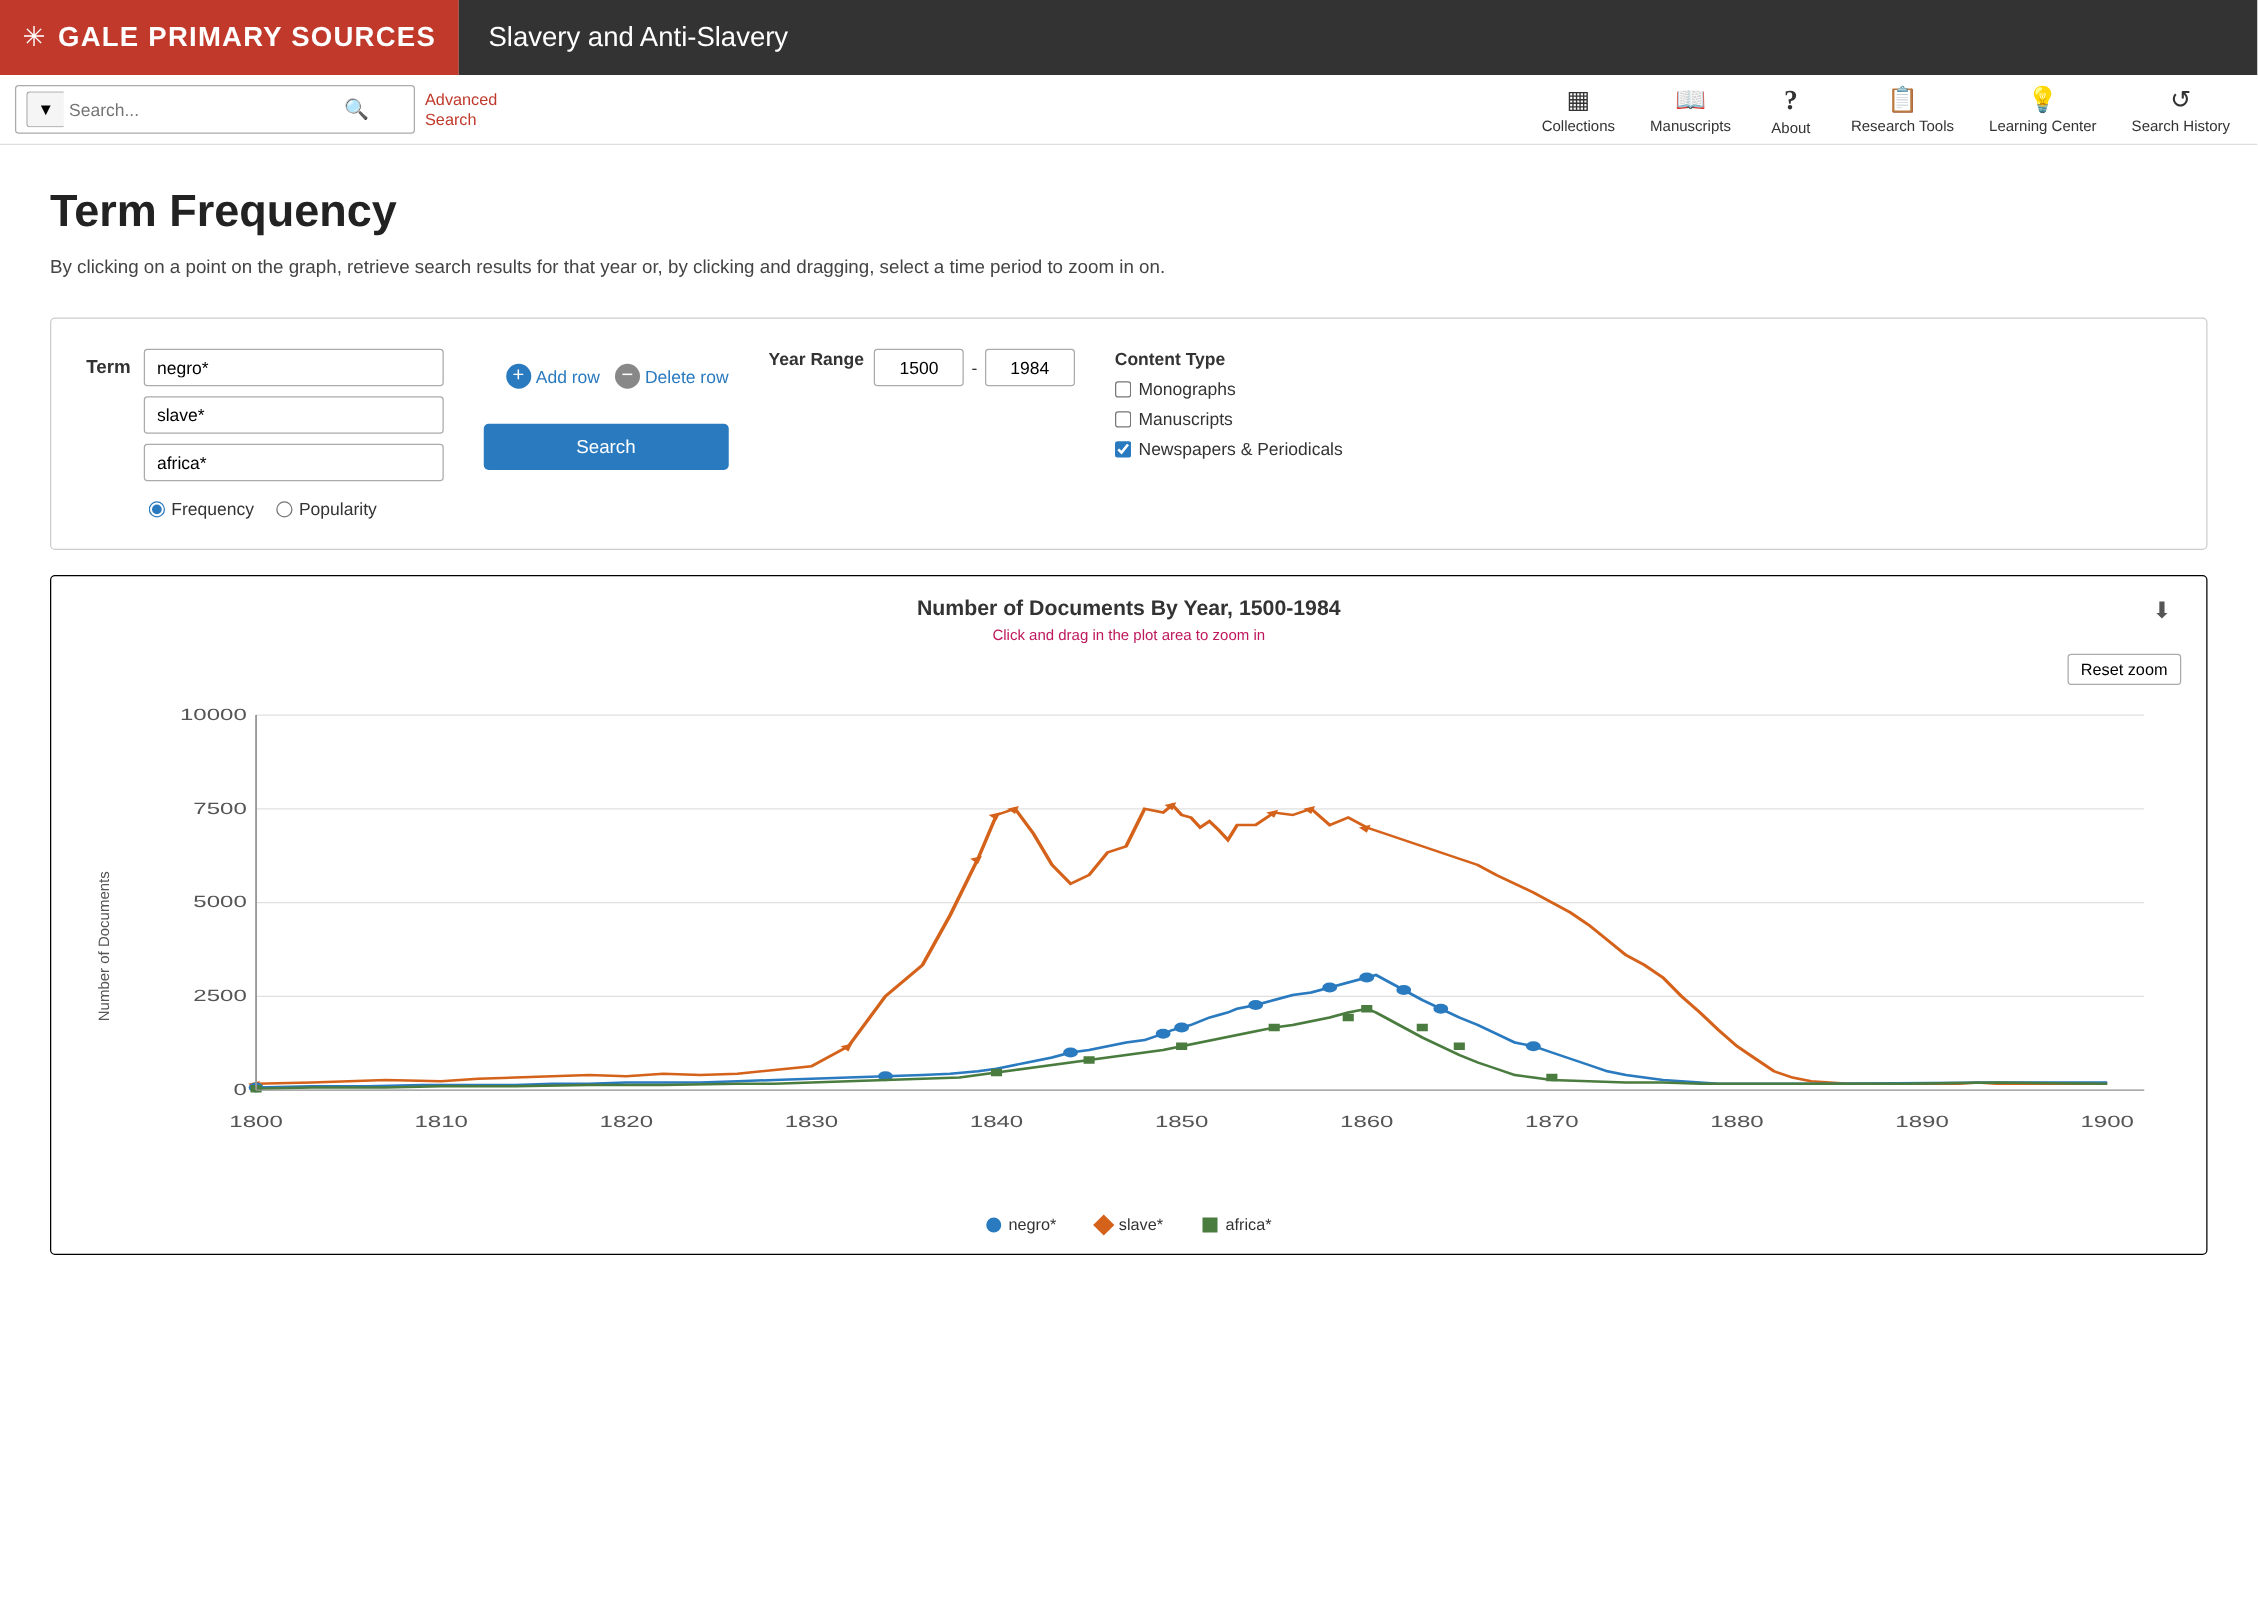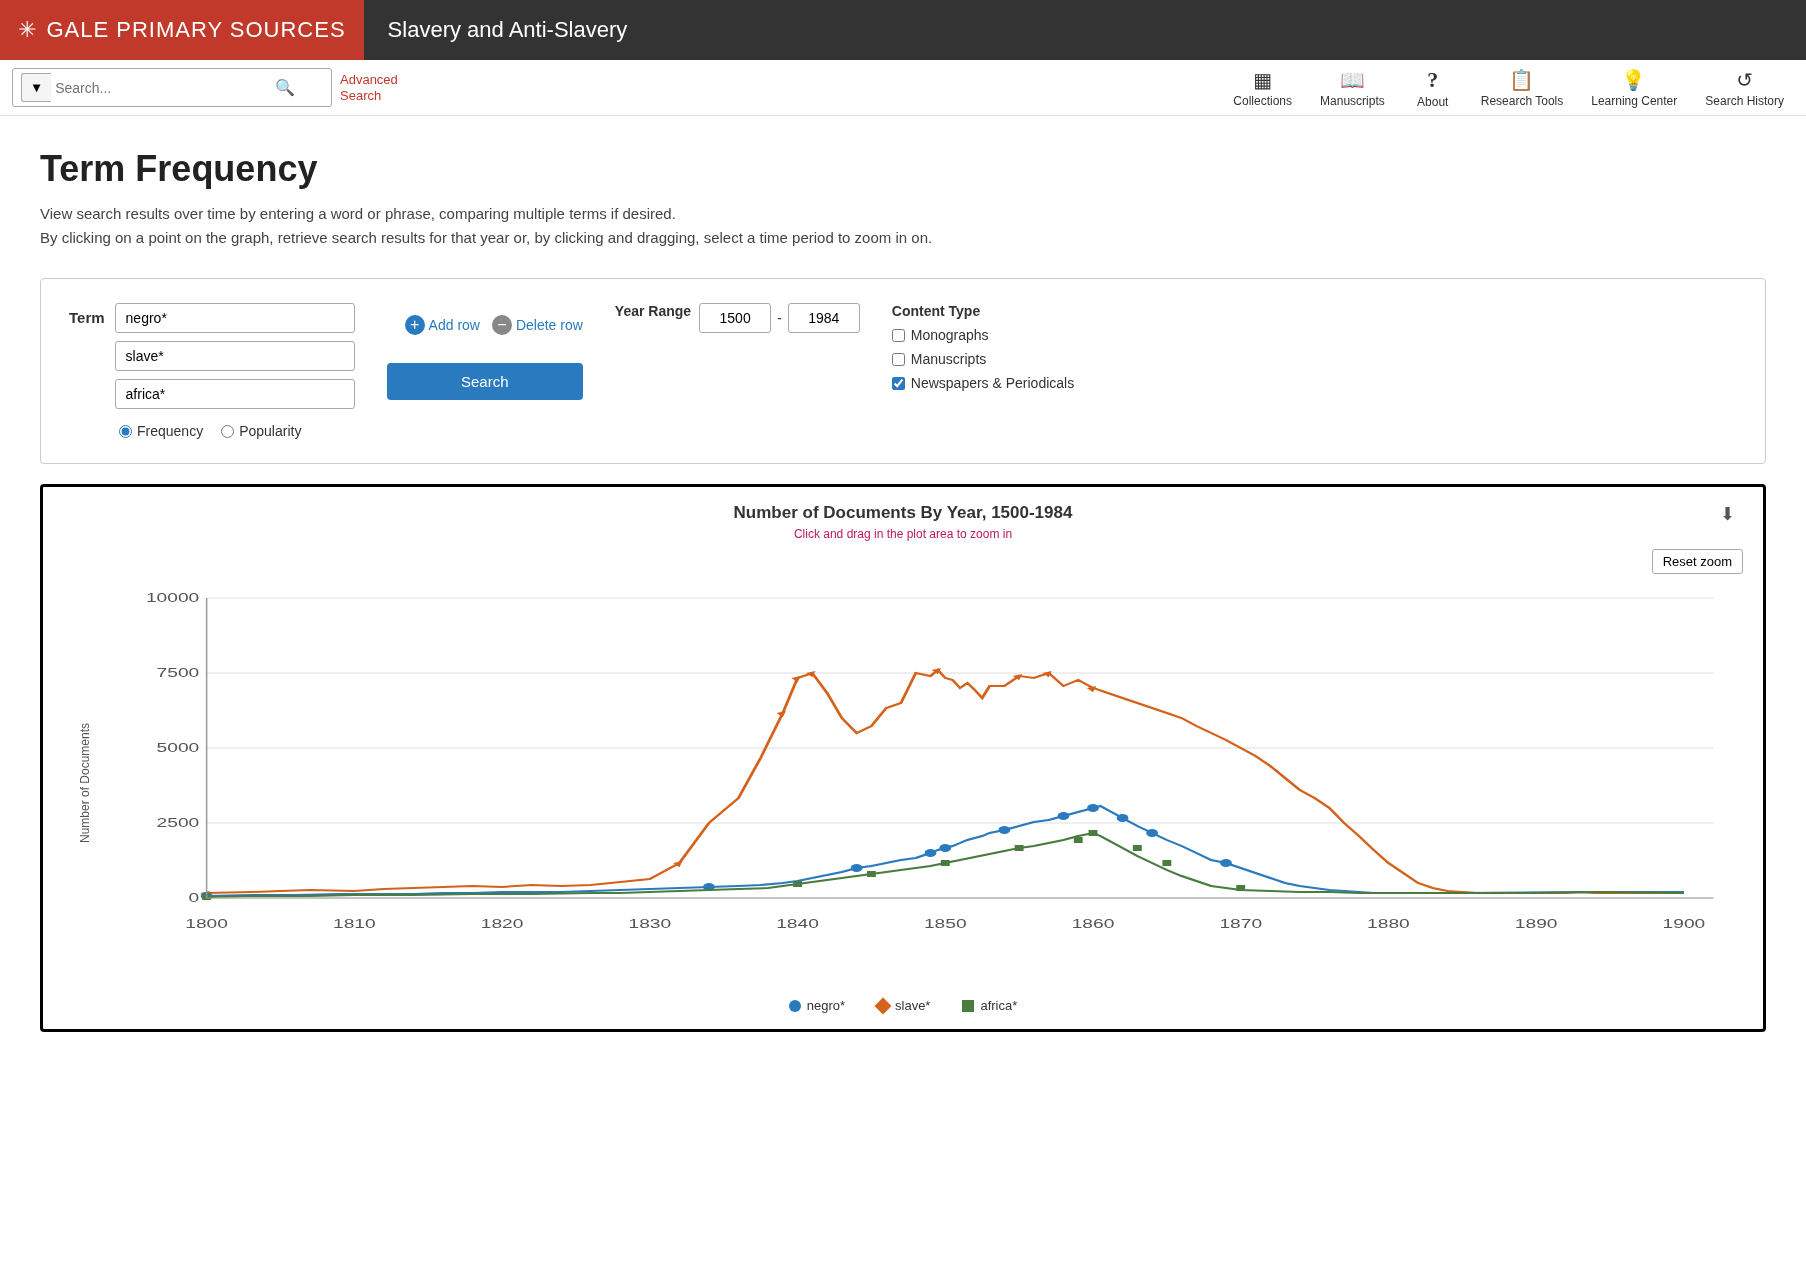"GALE PRIMARY SOURCES" .header-brand-text { font-weight: normal -> bold }
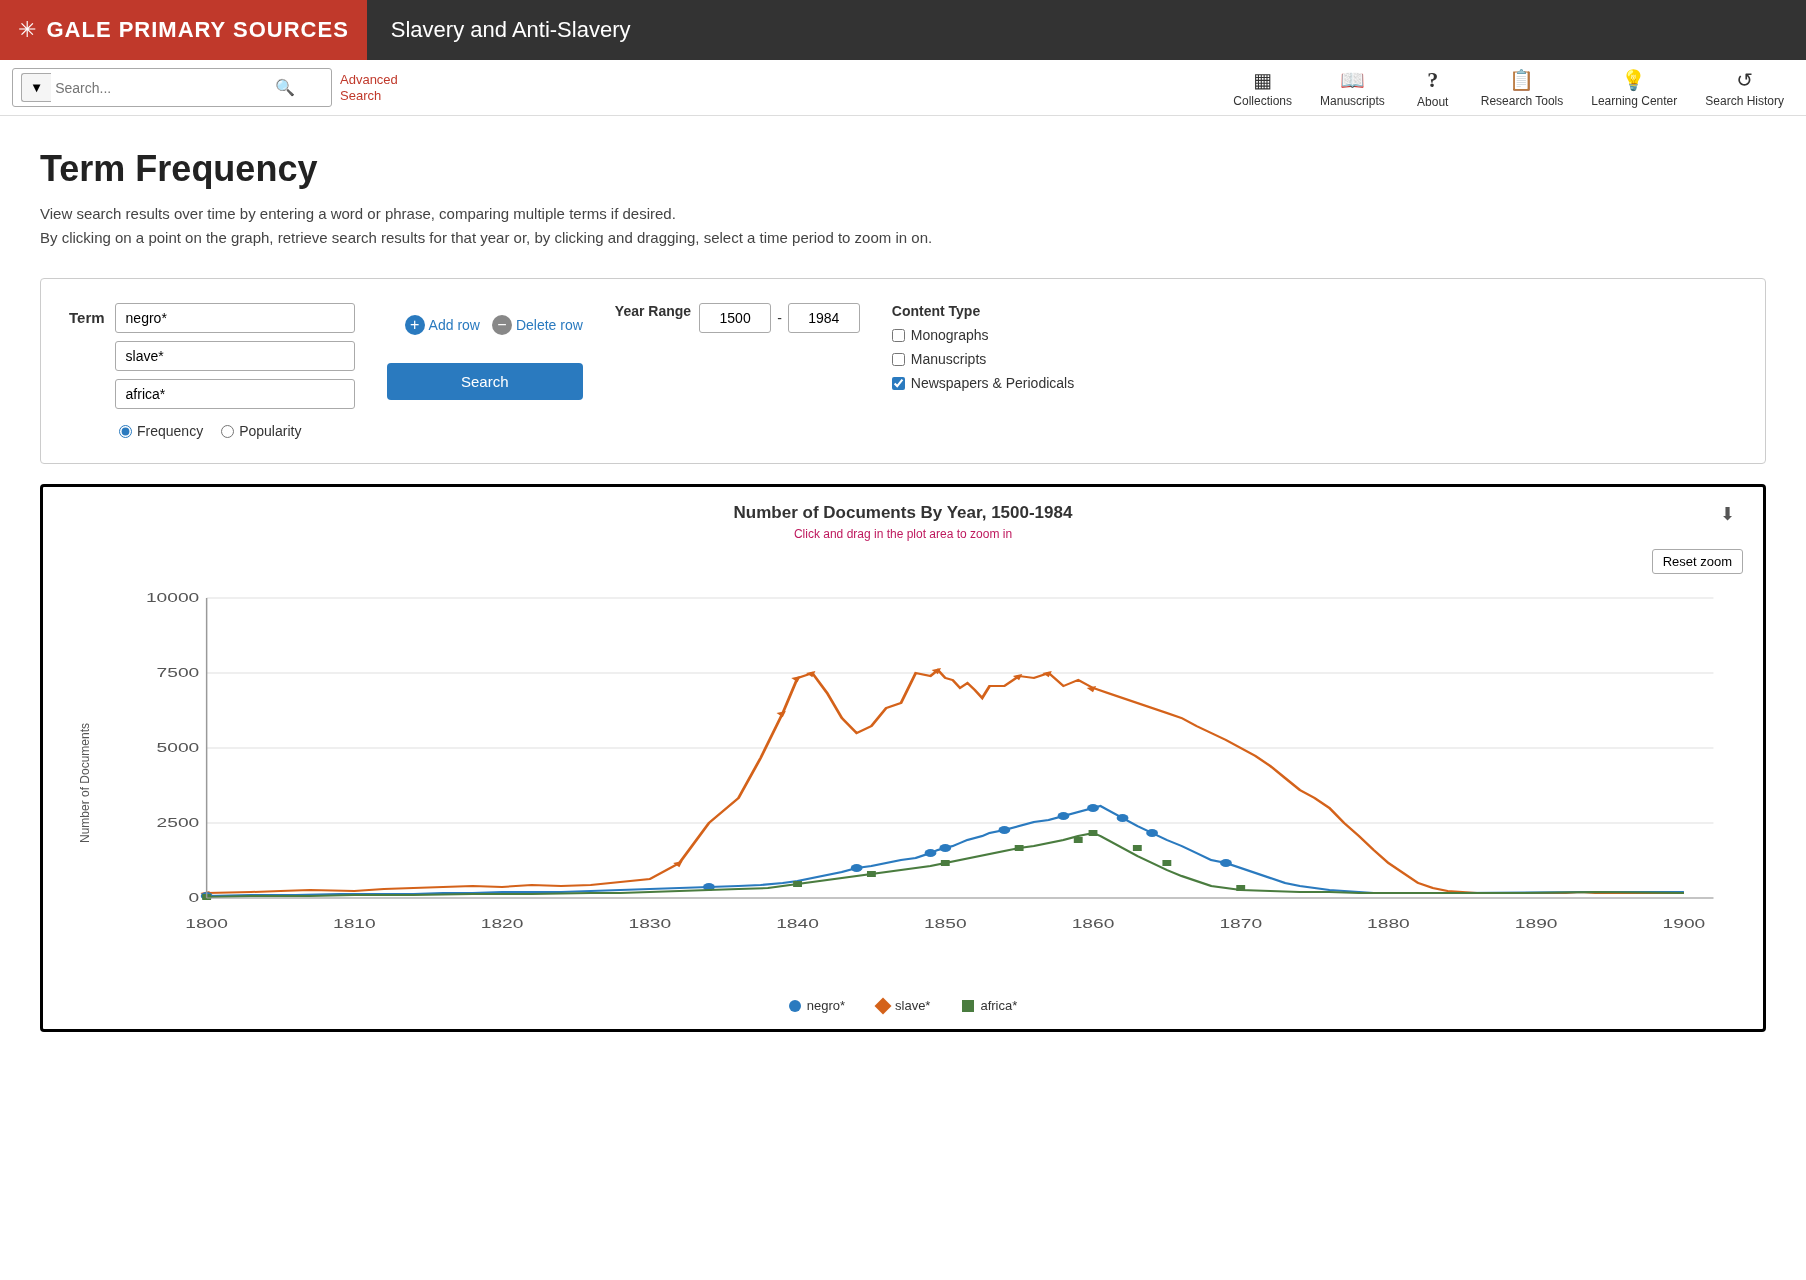"View search results over time" p.page-desc { html: <p>View search results over time by entering a word or phrase, comparing multiple terms if desired.</p> -> none }
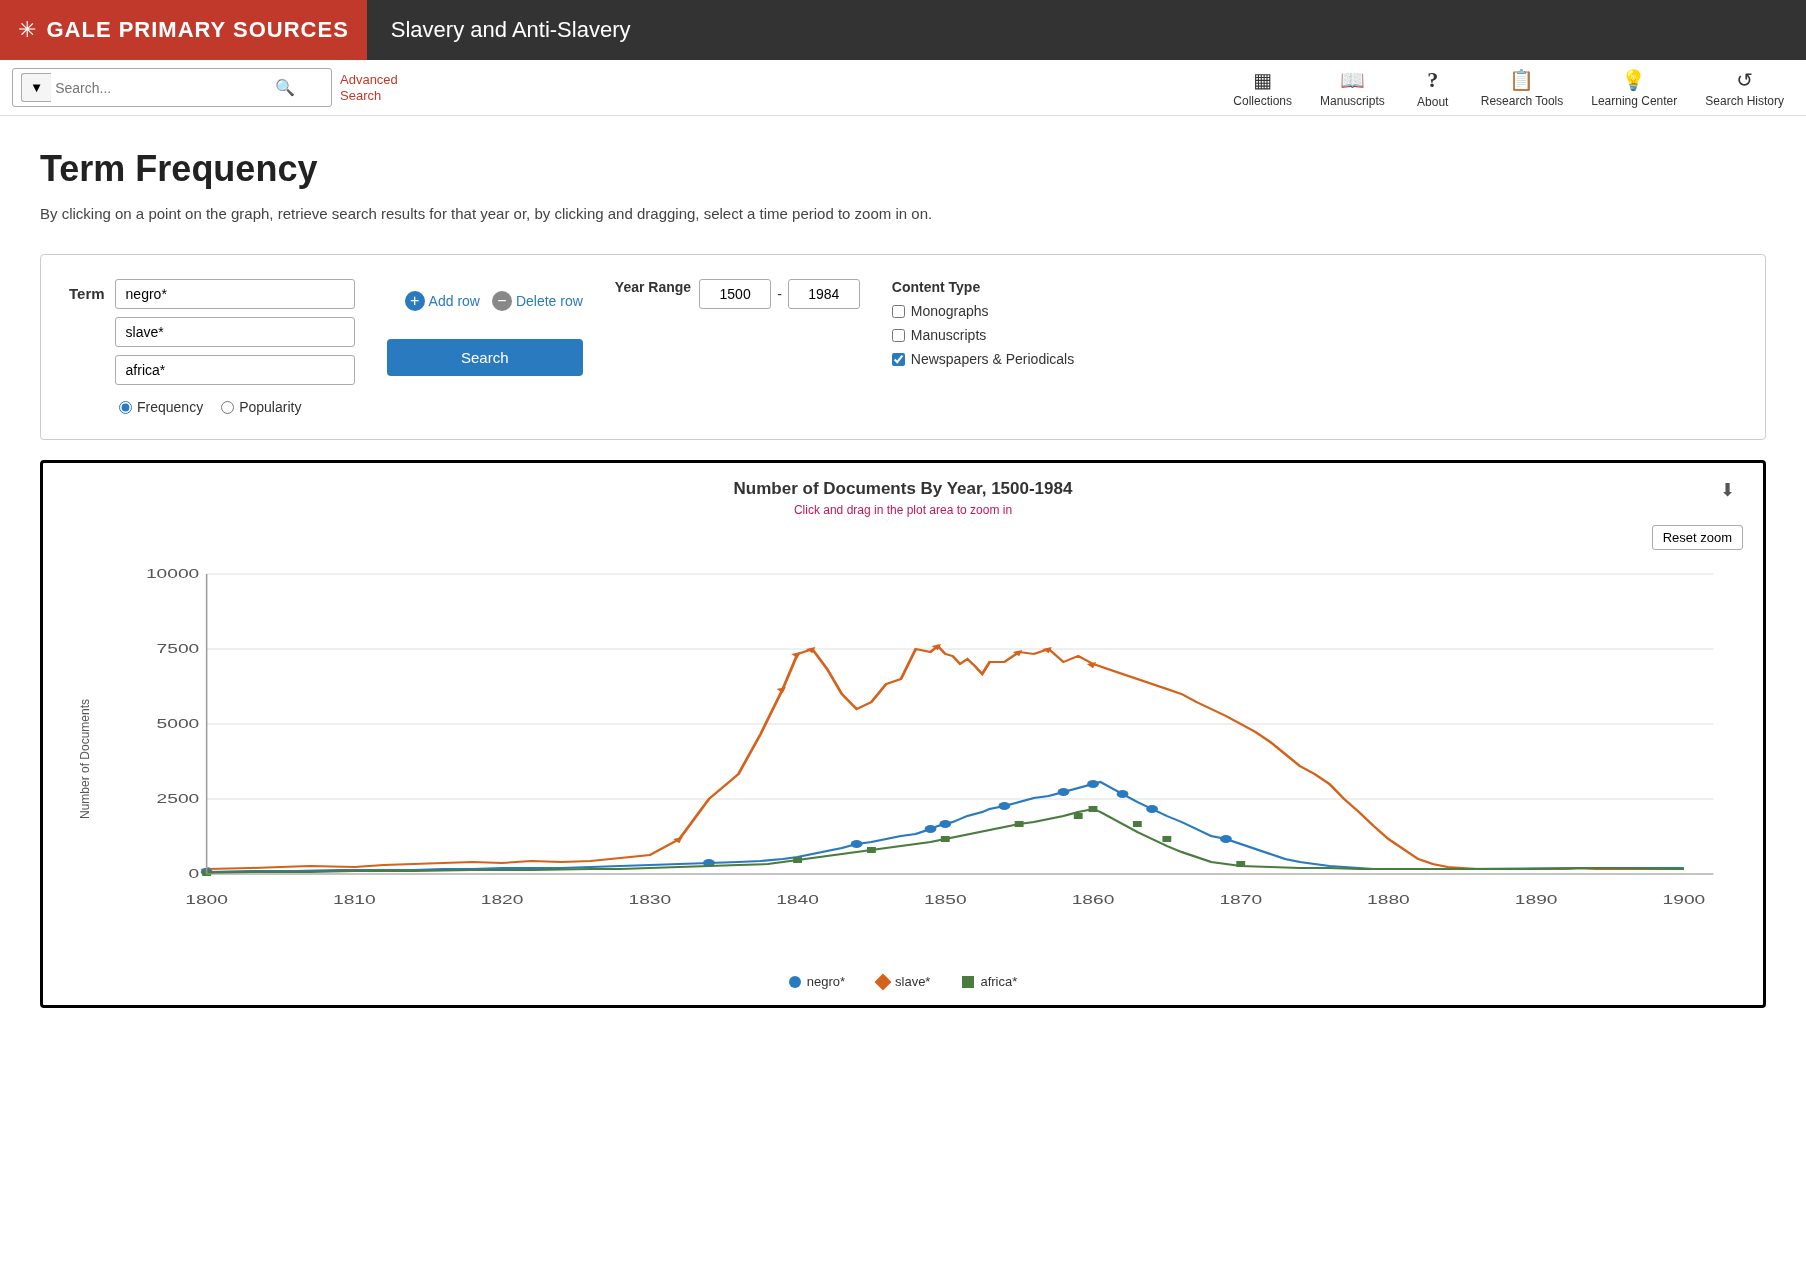"Number of Documents By Year," .chart-panel { border: 3px solid #000000 -> 1px solid #000000 }
